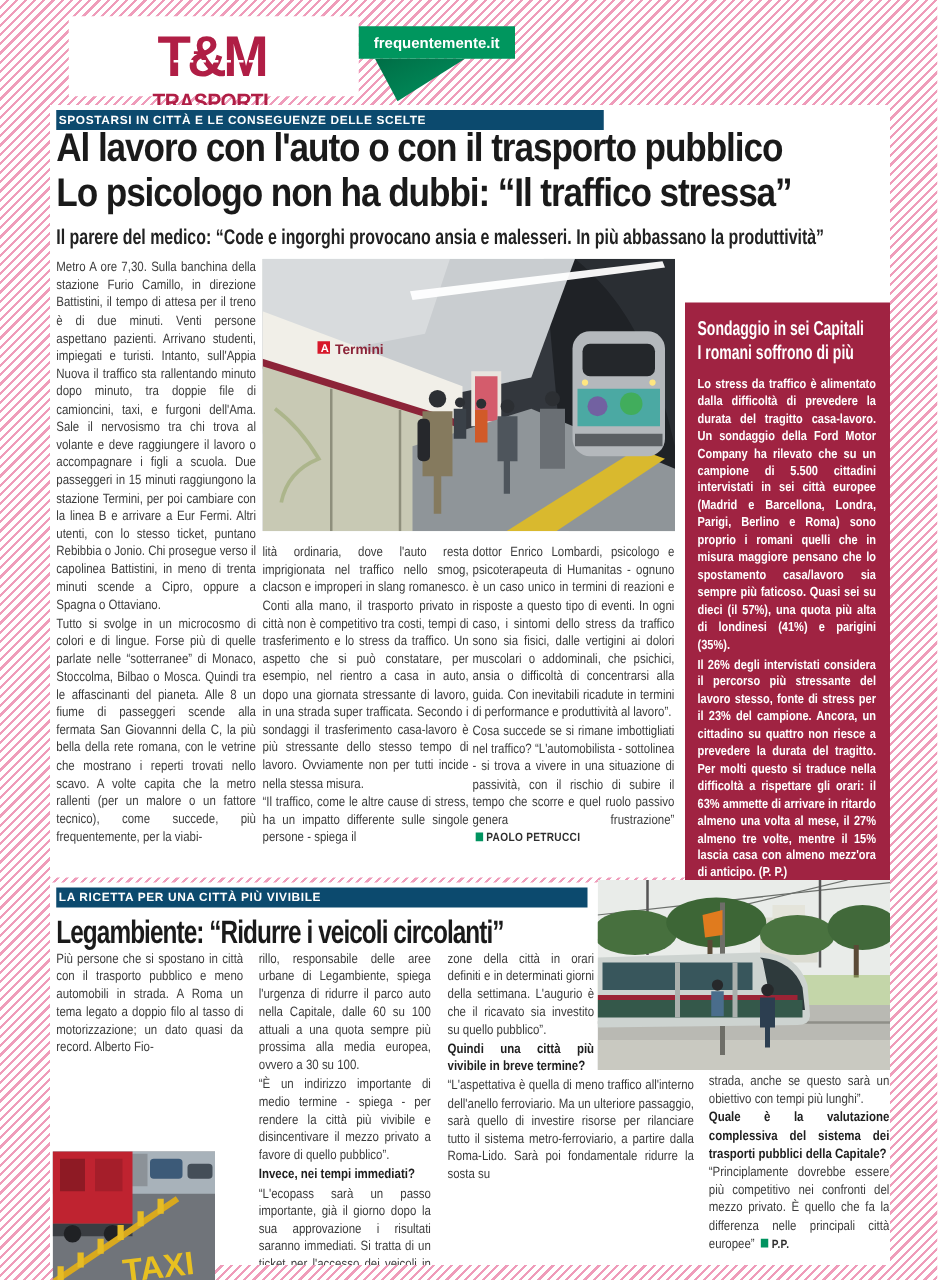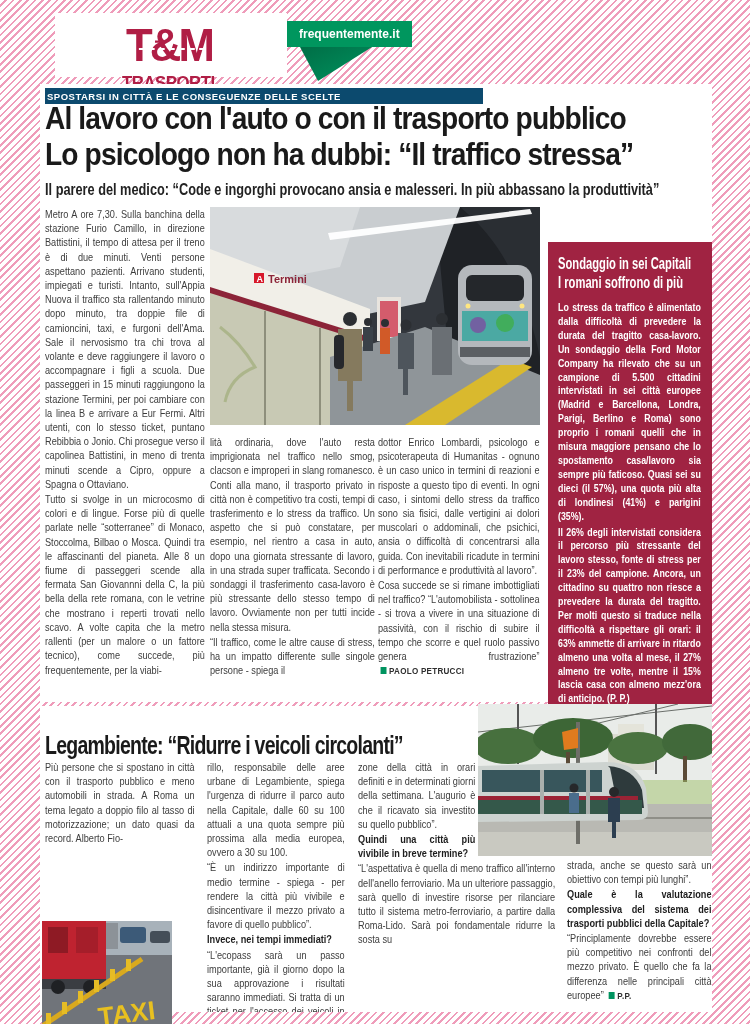"LA RICETTA PER UNA CITTÀ" div.kicker { html: none -> <div>LA RICETTA PER UNA CITTÀ PIÙ VIVIBILE</div> }
